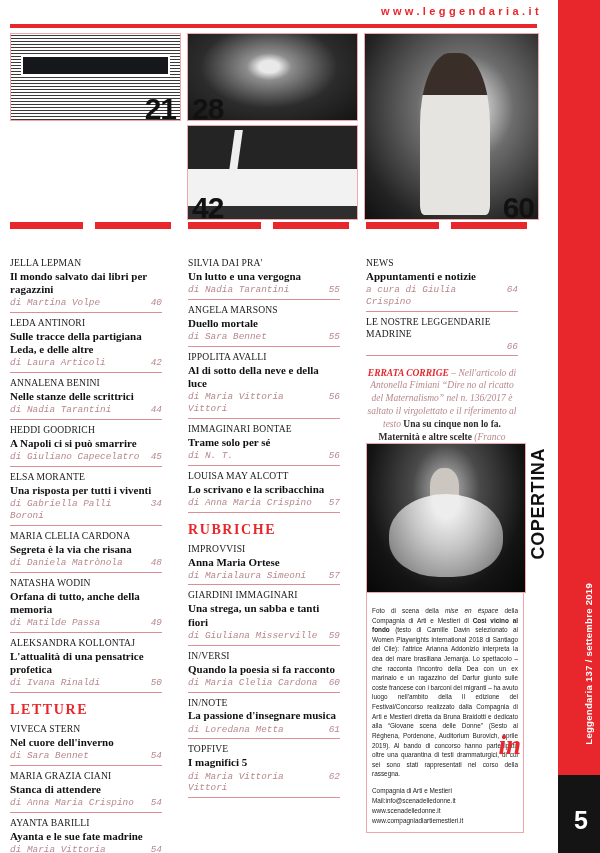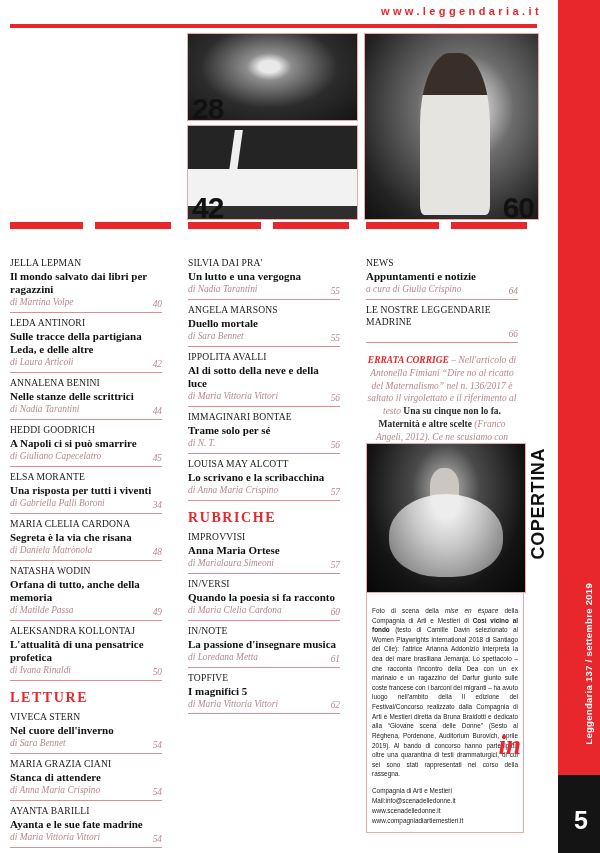"21" div.ph { html: none -> <div> <div> <div></div> <div></div> </div> <span>21</span> </div> }
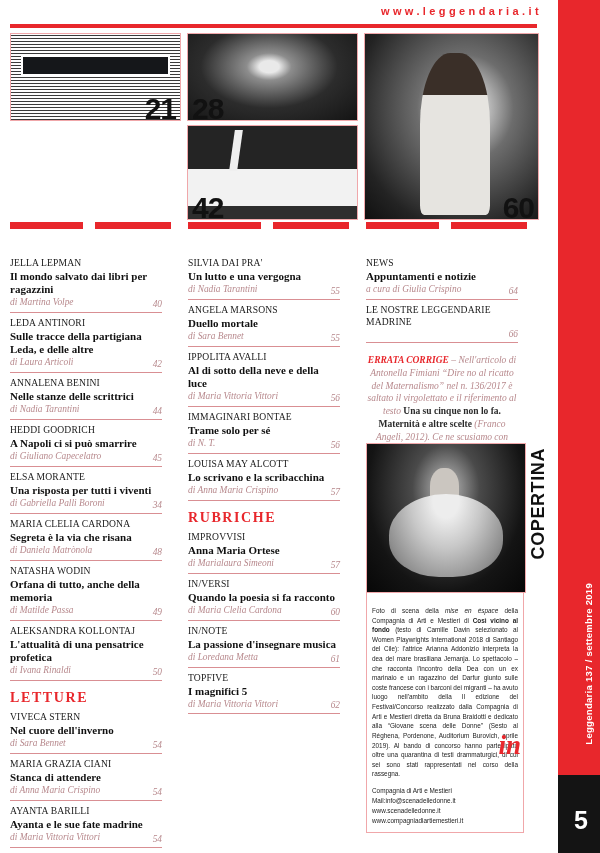"di Nadia Tarantini" .ent-foot { align-items: flex-end -> flex-start; font-family: none -> Liberation Mono, monospace }
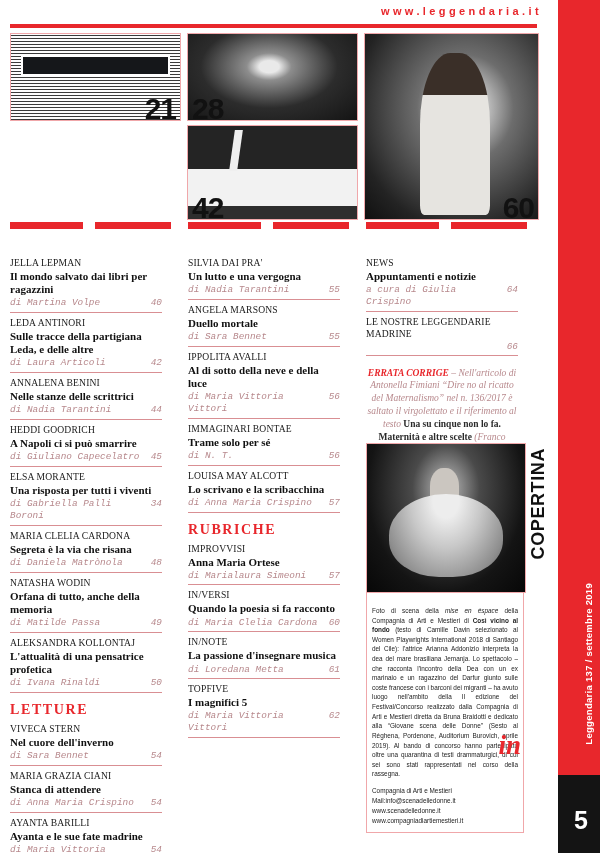"GIARDINI IMMAGINARI" div.entry { html: none -> <div> <div>GIARDINI IMMAGINARI</div> <div>Una strega, un sabba e tanti fiori</div> <div> <span>di Giuliana Misserville</span> <span>59</span> </div> </div> }
